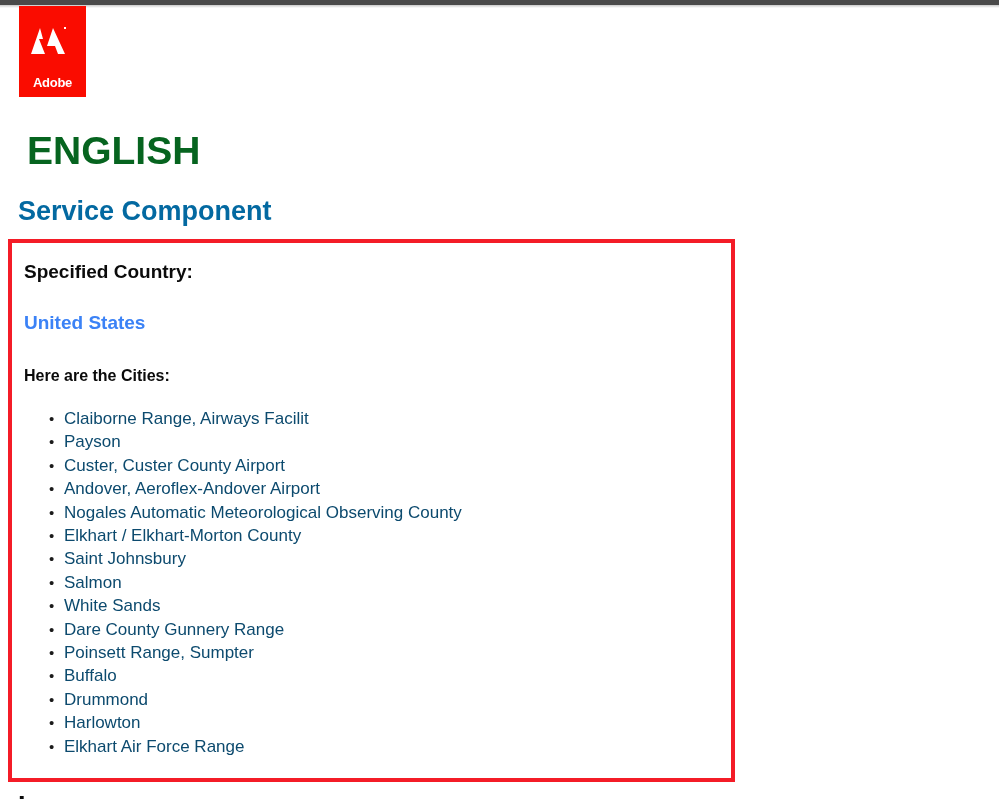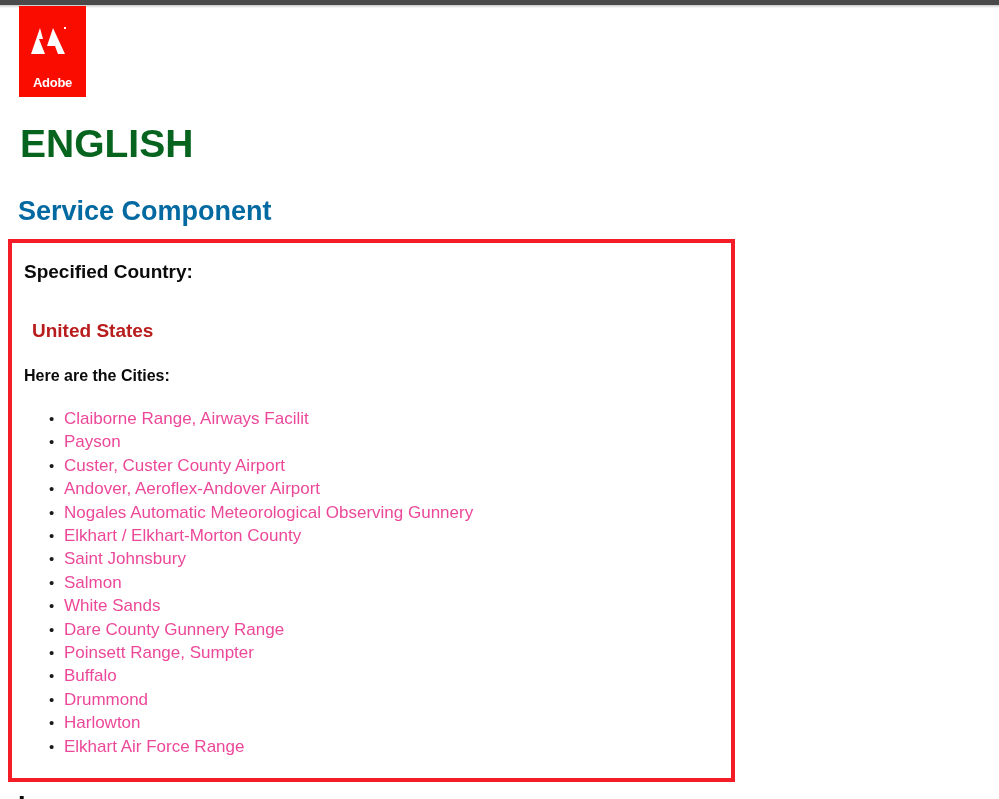"ENGLISH" .lang-title { margin: 1px -> 8px }
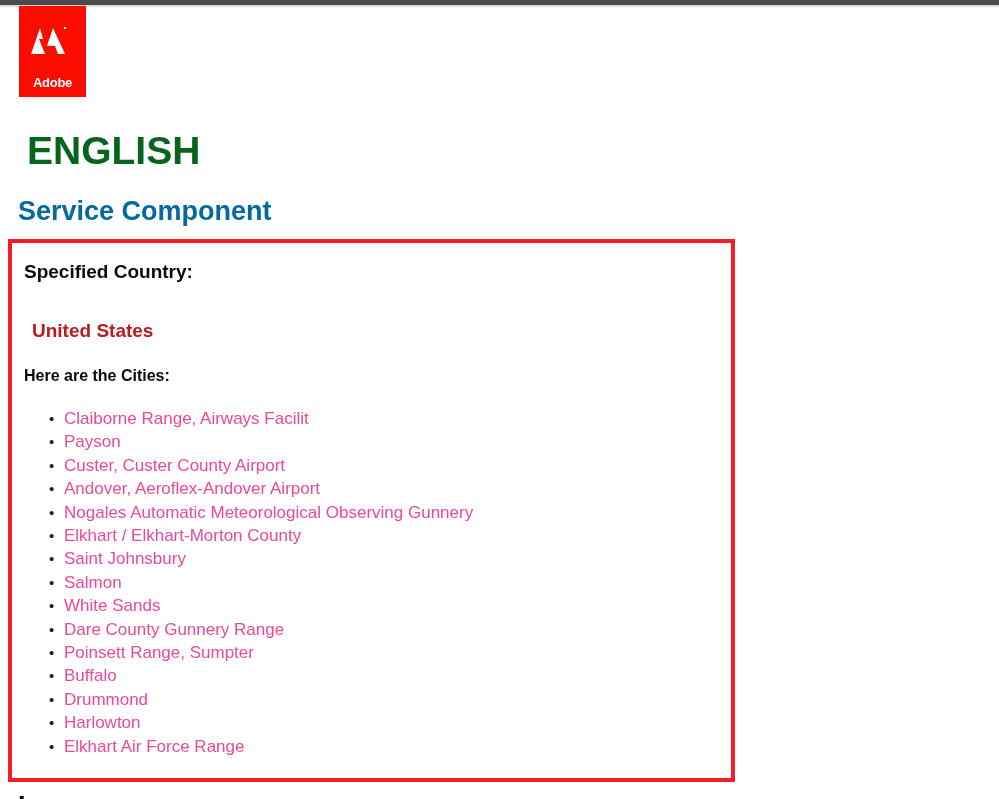"United States" .field-value { color: #b91c1c -> #3b82f6; margin: 8px -> 0 }
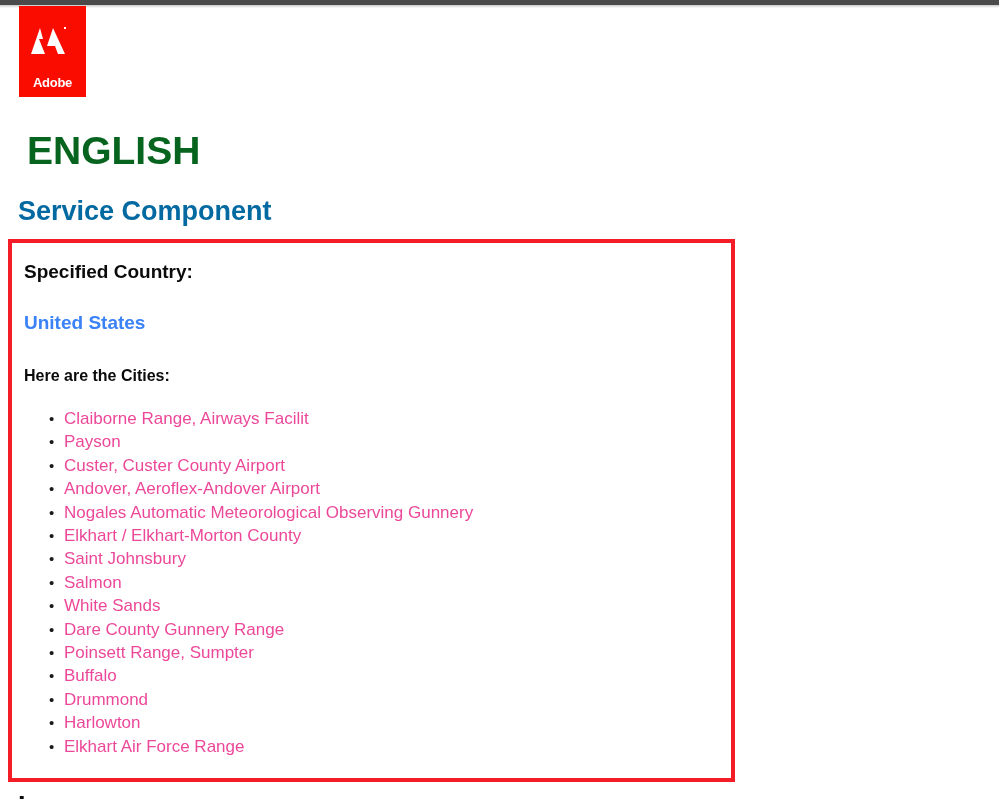"Claiborne Range, Airways Facilit" .city-list li { color: #ec4899 -> #0c4a6e }
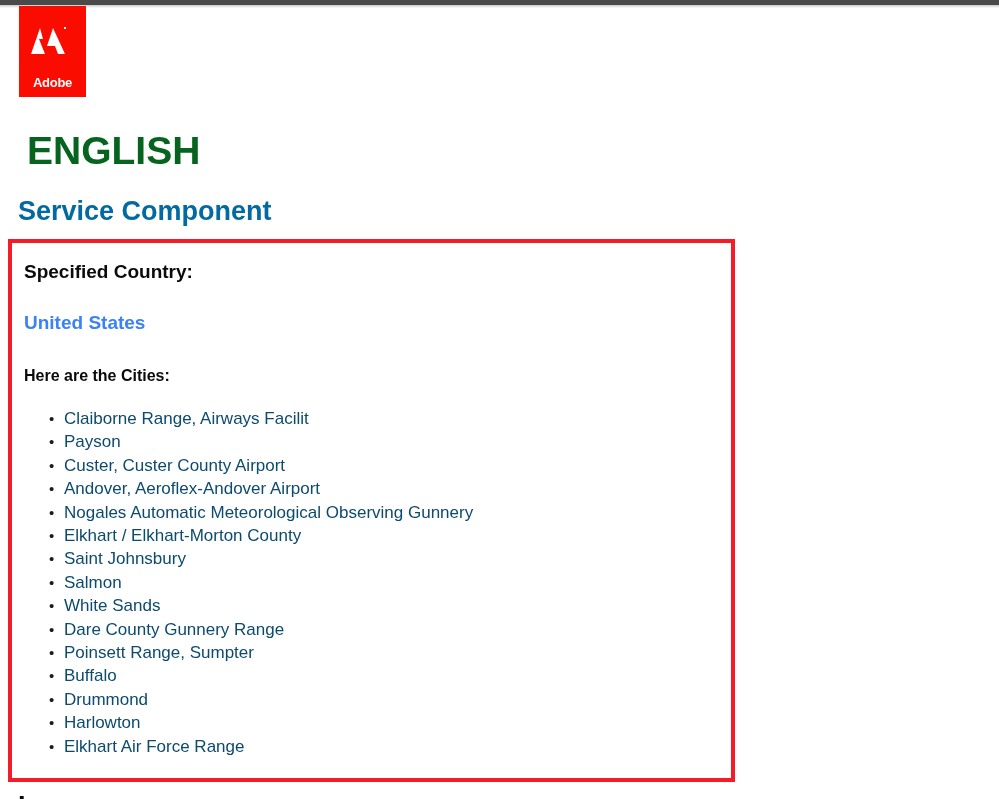"Nogales Automatic Meteorological" li { text: Gunnery -> County }
